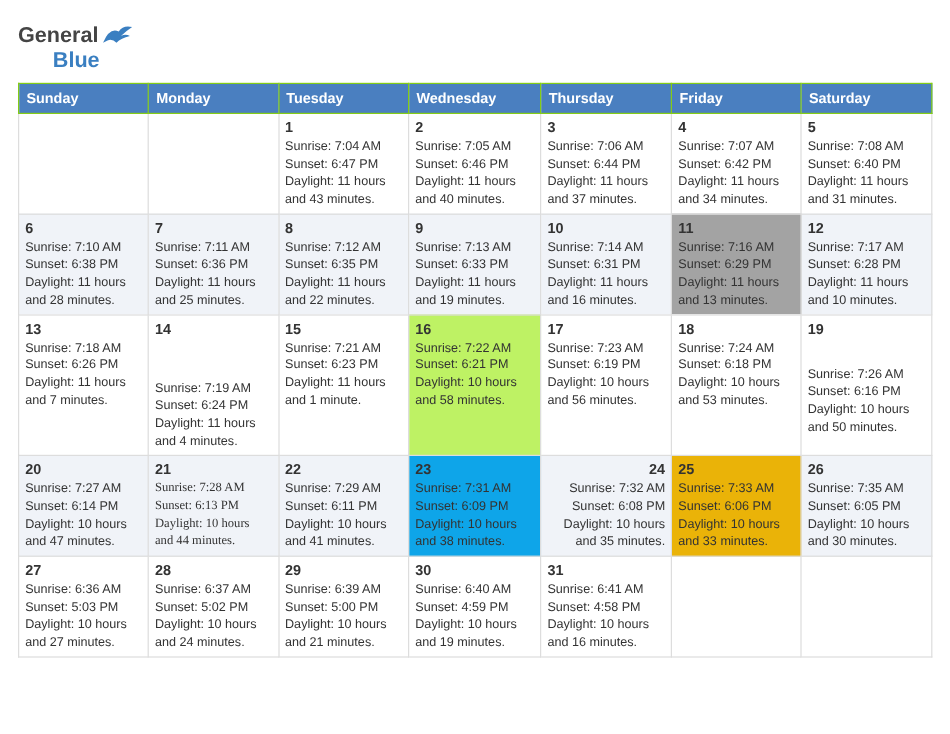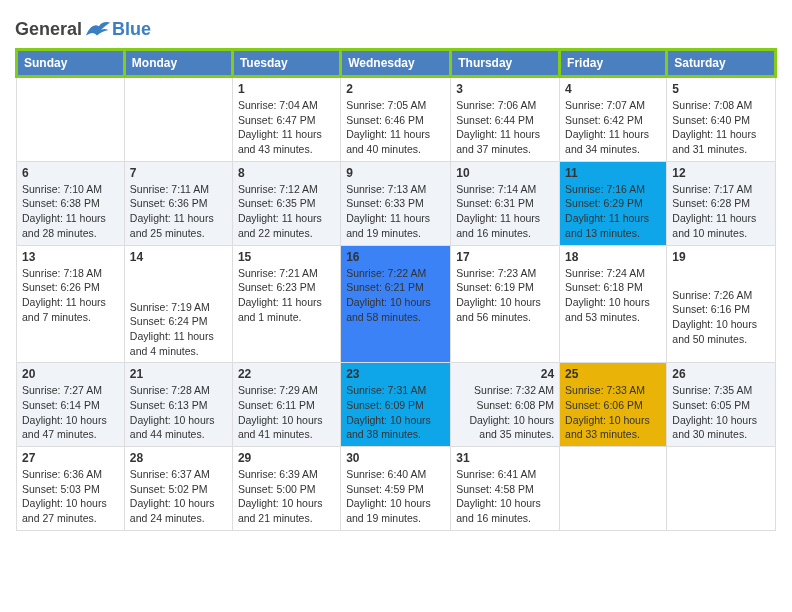"General" .logo { flex-direction: row -> column }
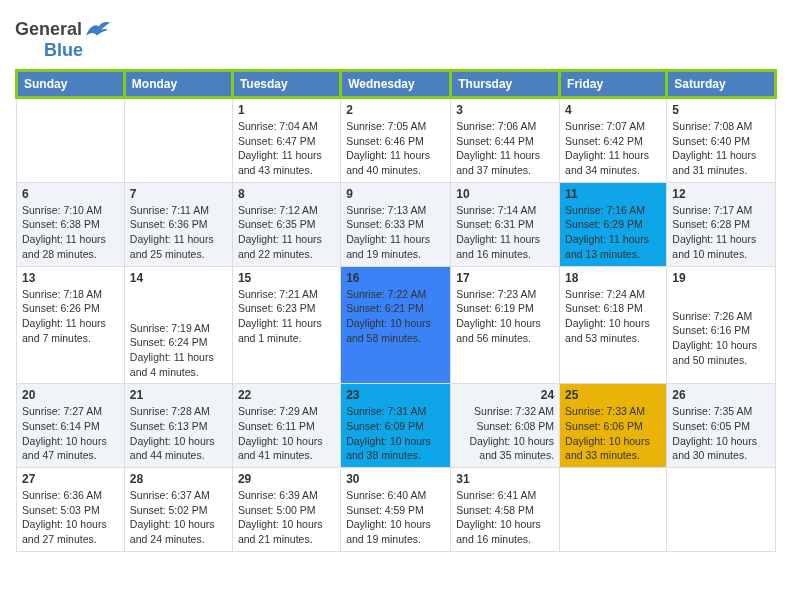"Sunday" .calendar th { border: 3px solid #84cc16 -> 1px solid #84cc16 }
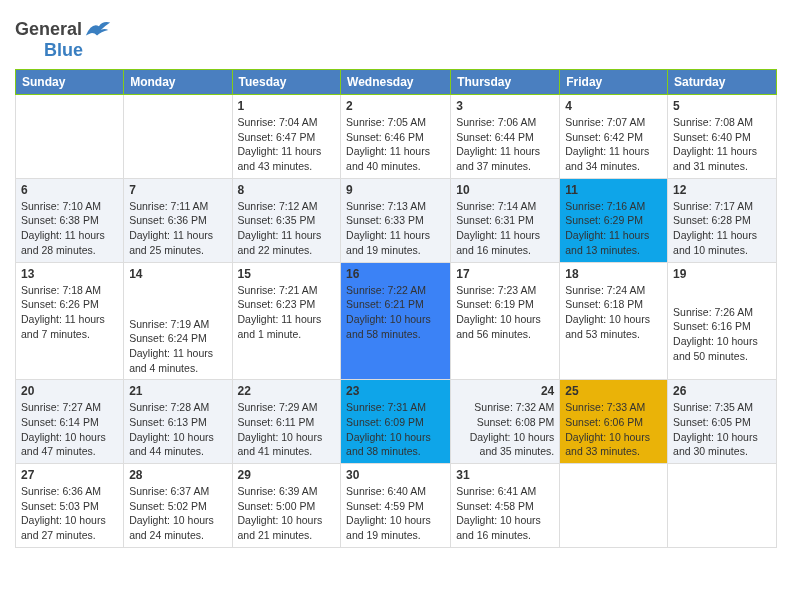"11" td { background: #0ea5e9 -> #a3a3a3 }
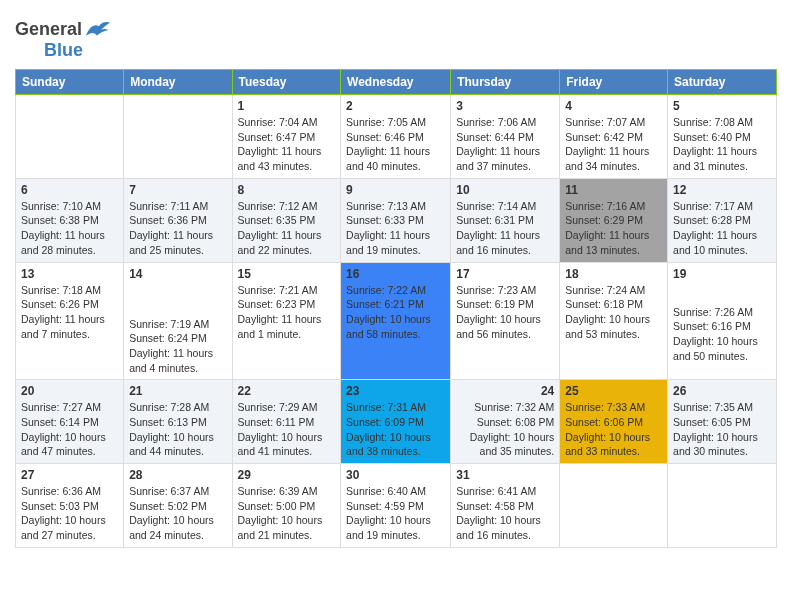"16" td { background: #3b82f6 -> #bef264 }
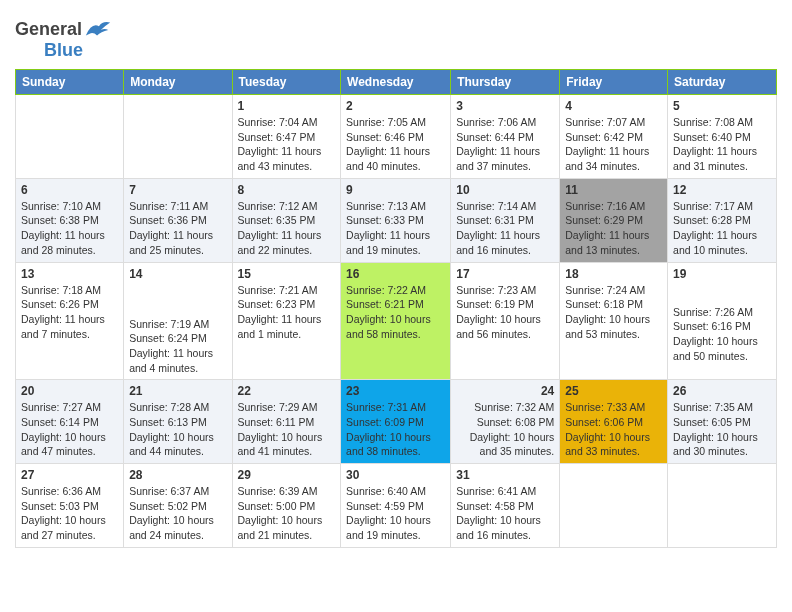"Sunrise: 7:28 AM" div.day-info { font-family: none -> Liberation Serif, serif }
